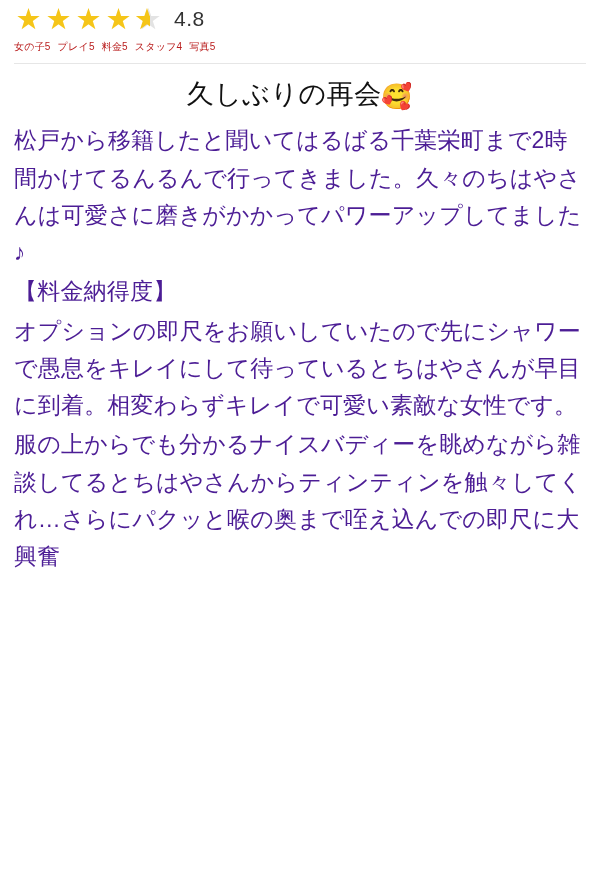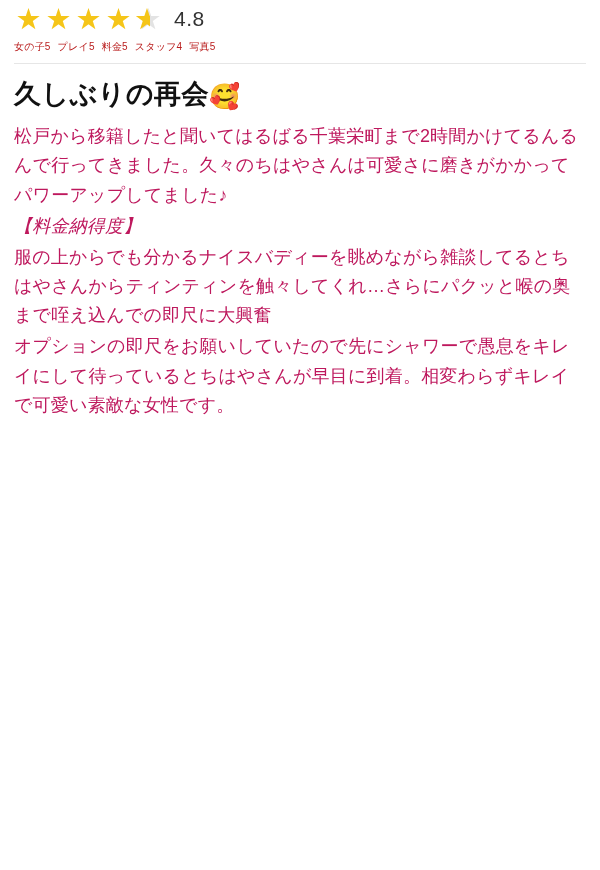"久しぶりの再会🥰" .review-title { font-weight: bold -> normal; text-align: none -> center }
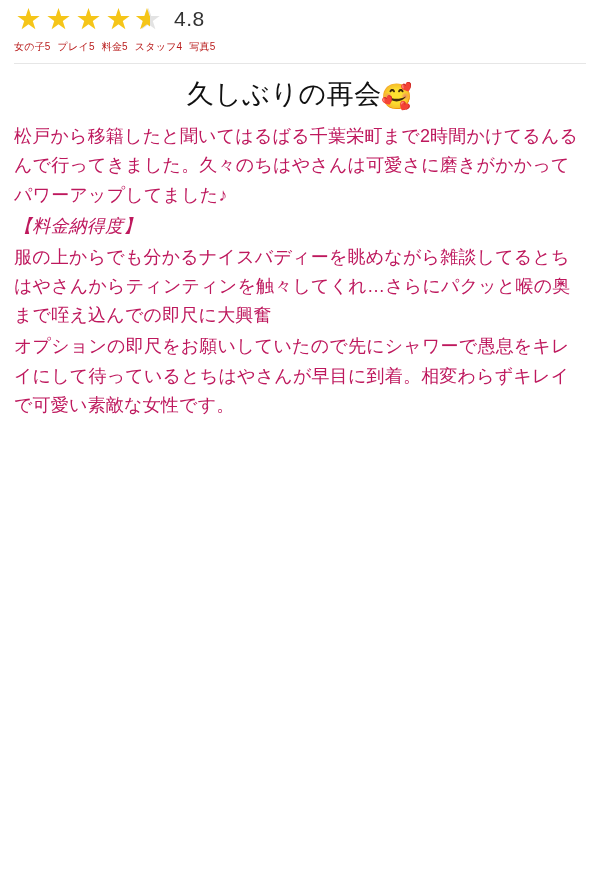"松戸から移籍したと聞いてはるばる千葉栄町まで2時間かけてるんるんで行ってきました" .body-text p { color: #be185d -> #4c1d95; font-size: 18px -> 23px }
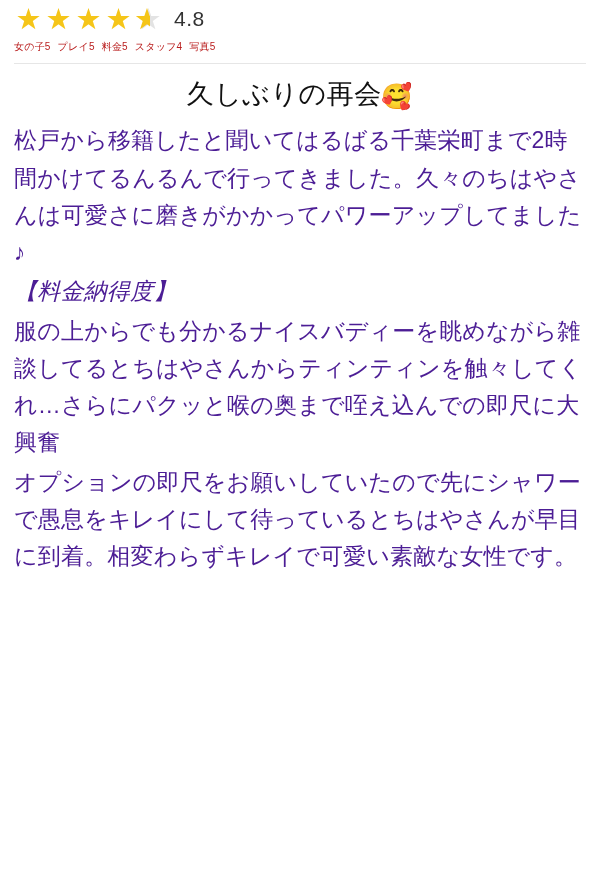"【料金納得度】" .body-text p.heading { font-style: italic -> none }
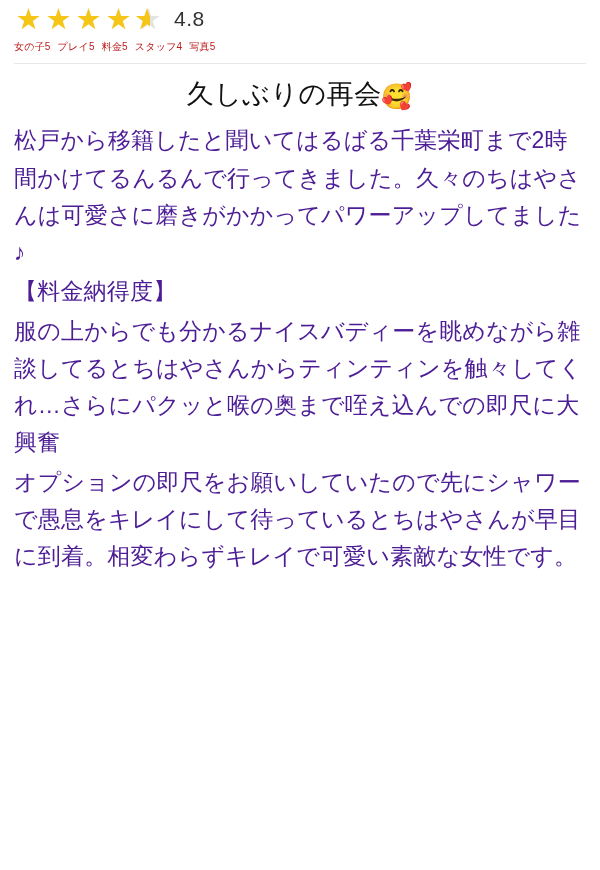"服の上からでも分かるナイスバディーを眺めながら雑談してるとちはやさんからティンテ" p { order: before "オプションの即尺をお願いしていたので先にシャワーで愚息をキレイにして待っていると" -> after "オプションの即尺をお願いしていたので先にシャワーで愚息をキレイにして待っていると" }
